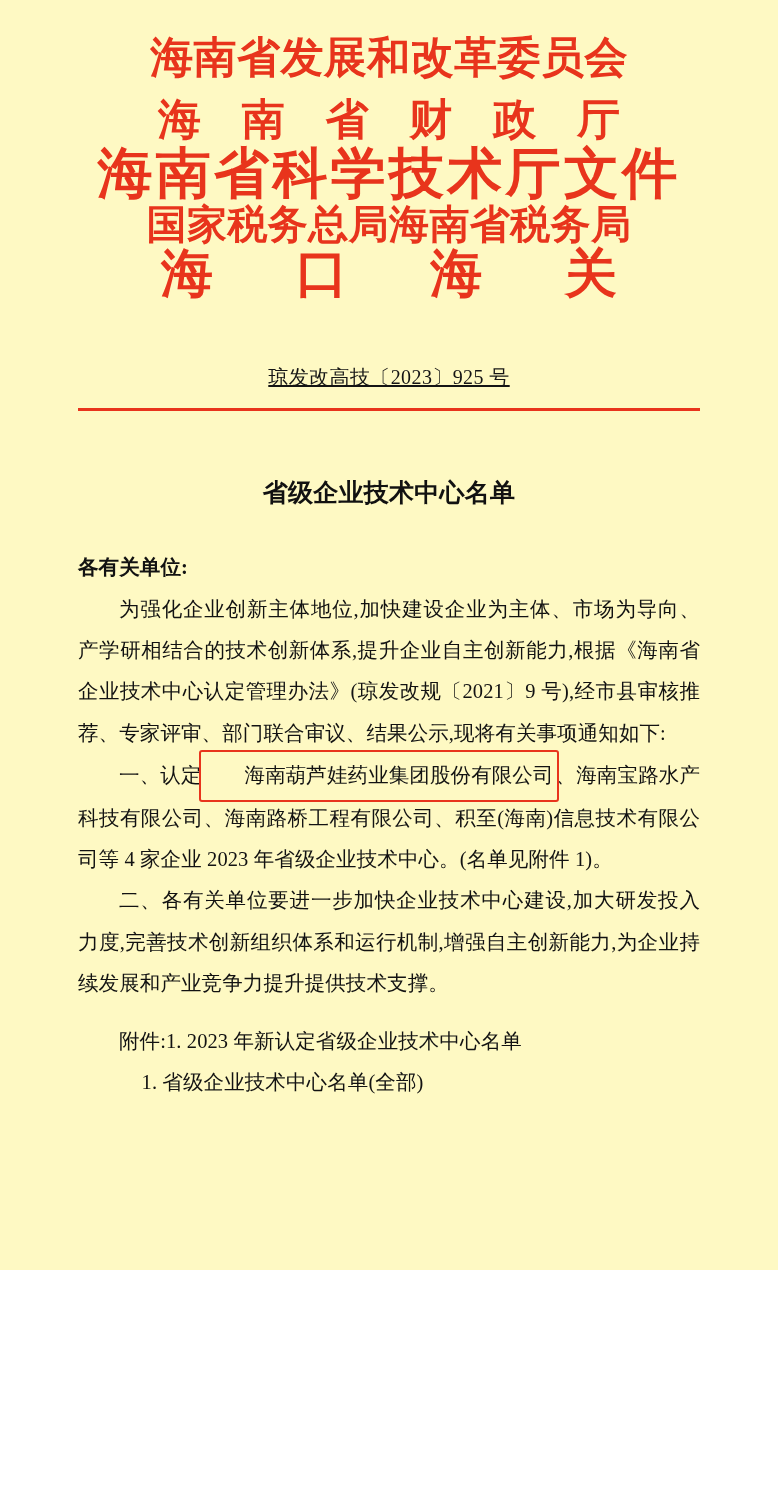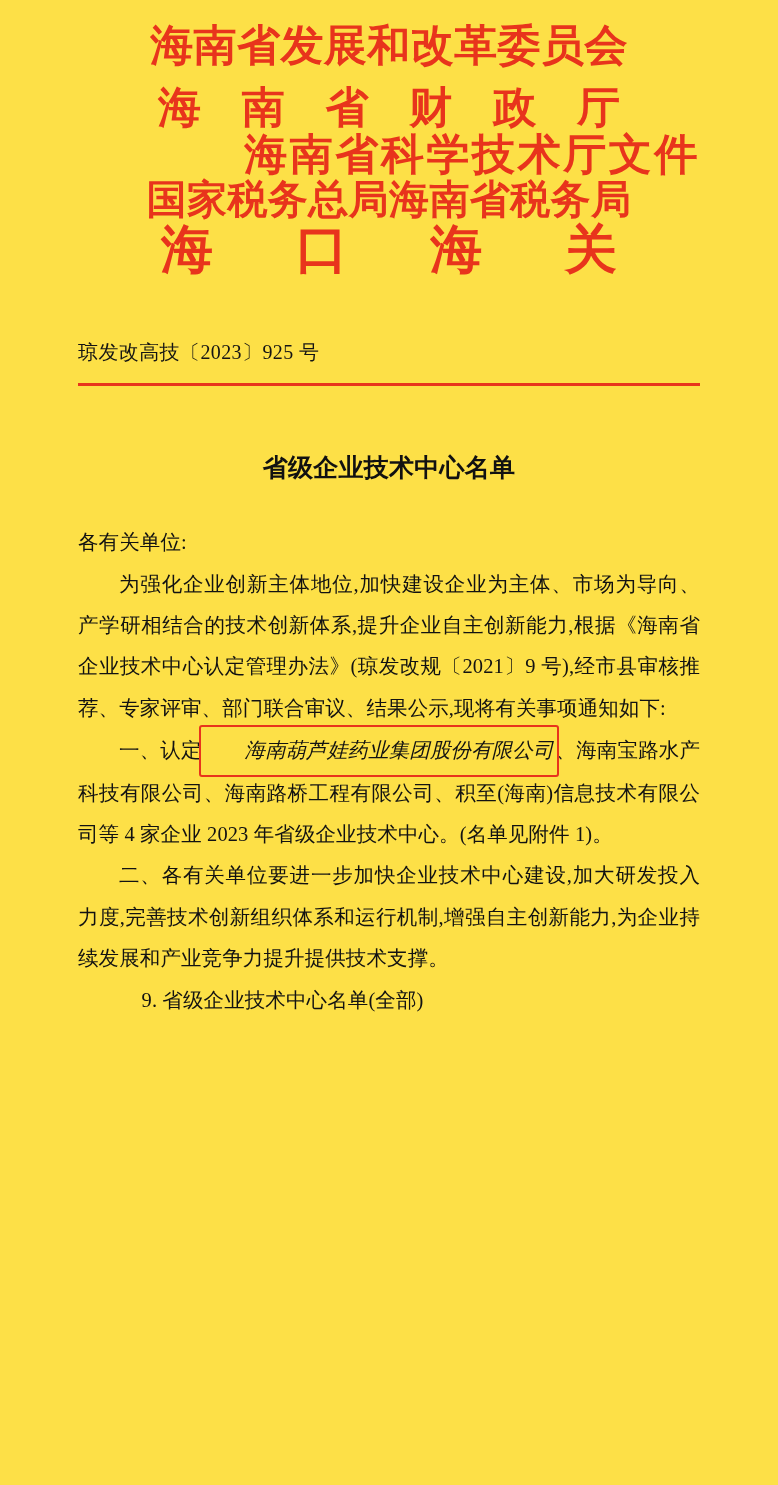"海南省发展和改革委员会" .page { background: #fde047 -> #fef9c3; height: 1485px -> 1270px; padding: 0 78px -> 12px 78px }
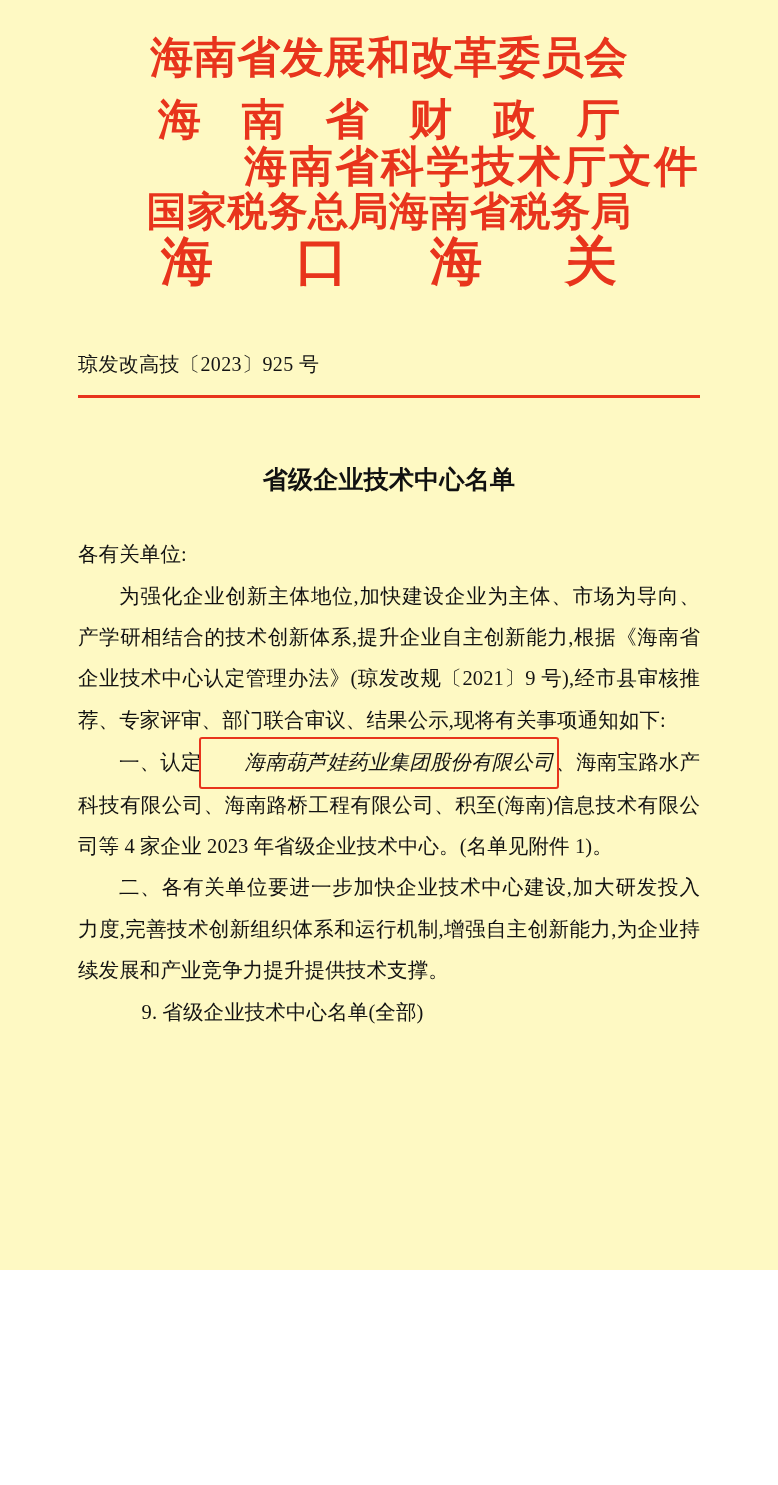"海南省科学技术厅文件" .mast-3 { font-size: 43px -> 55px; text-align: right -> none }
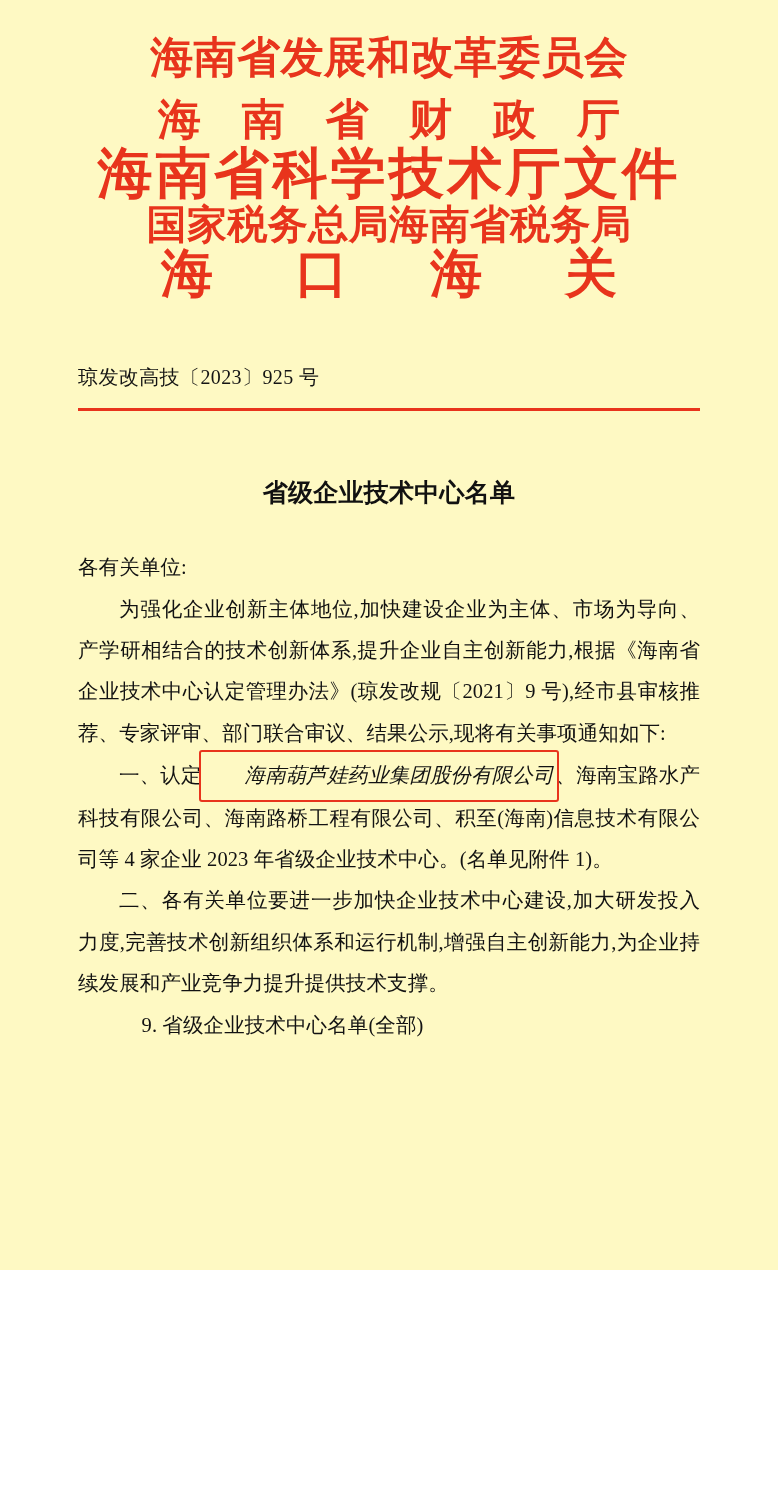"琼发改高技〔2023〕925 号" .docnum { text-align: left -> center; text-decoration: none -> underline }
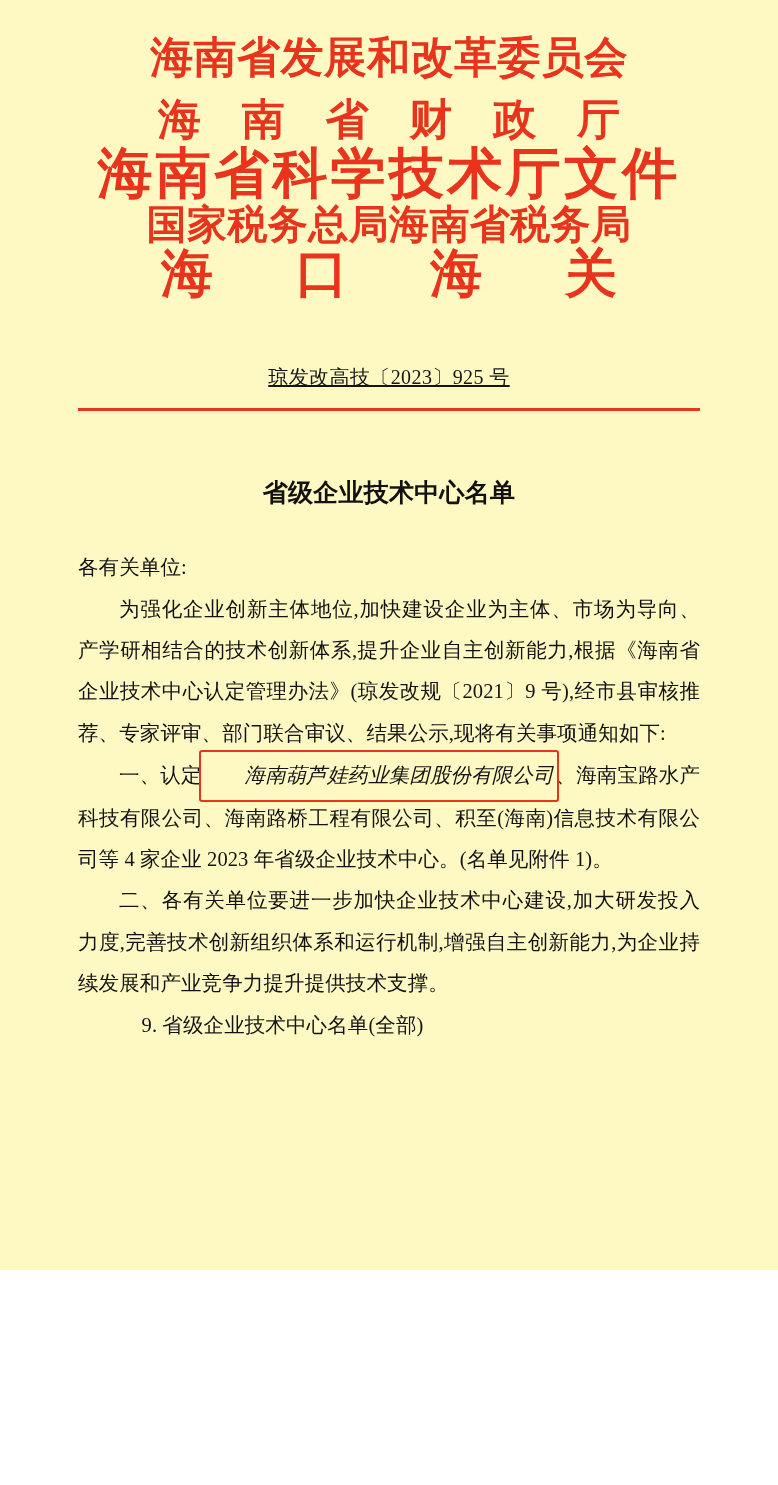"各有关单位:" .salutation { font-weight: none -> bold }
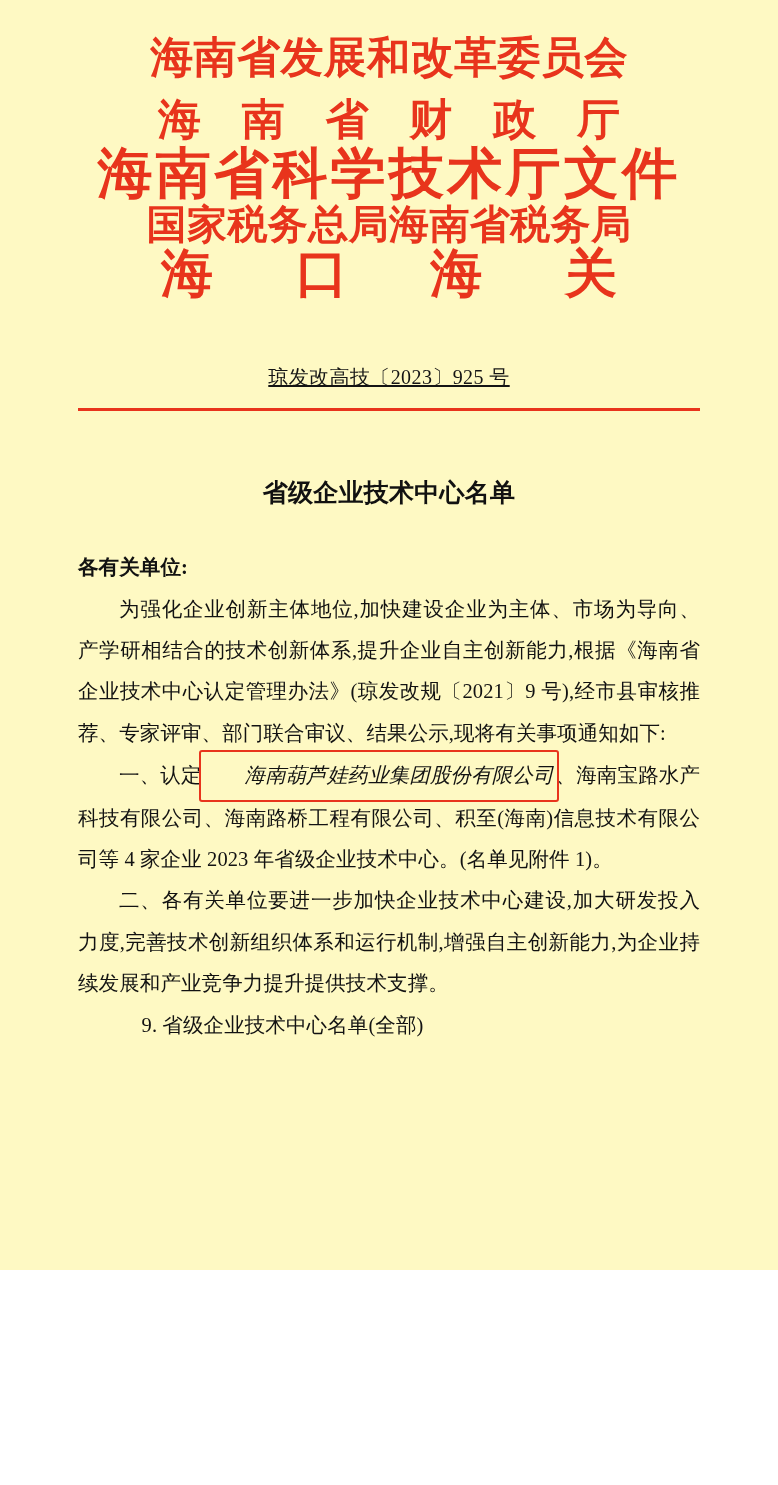"海南葫芦娃药业集团股份有限公司" .hl { font-style: italic -> none }
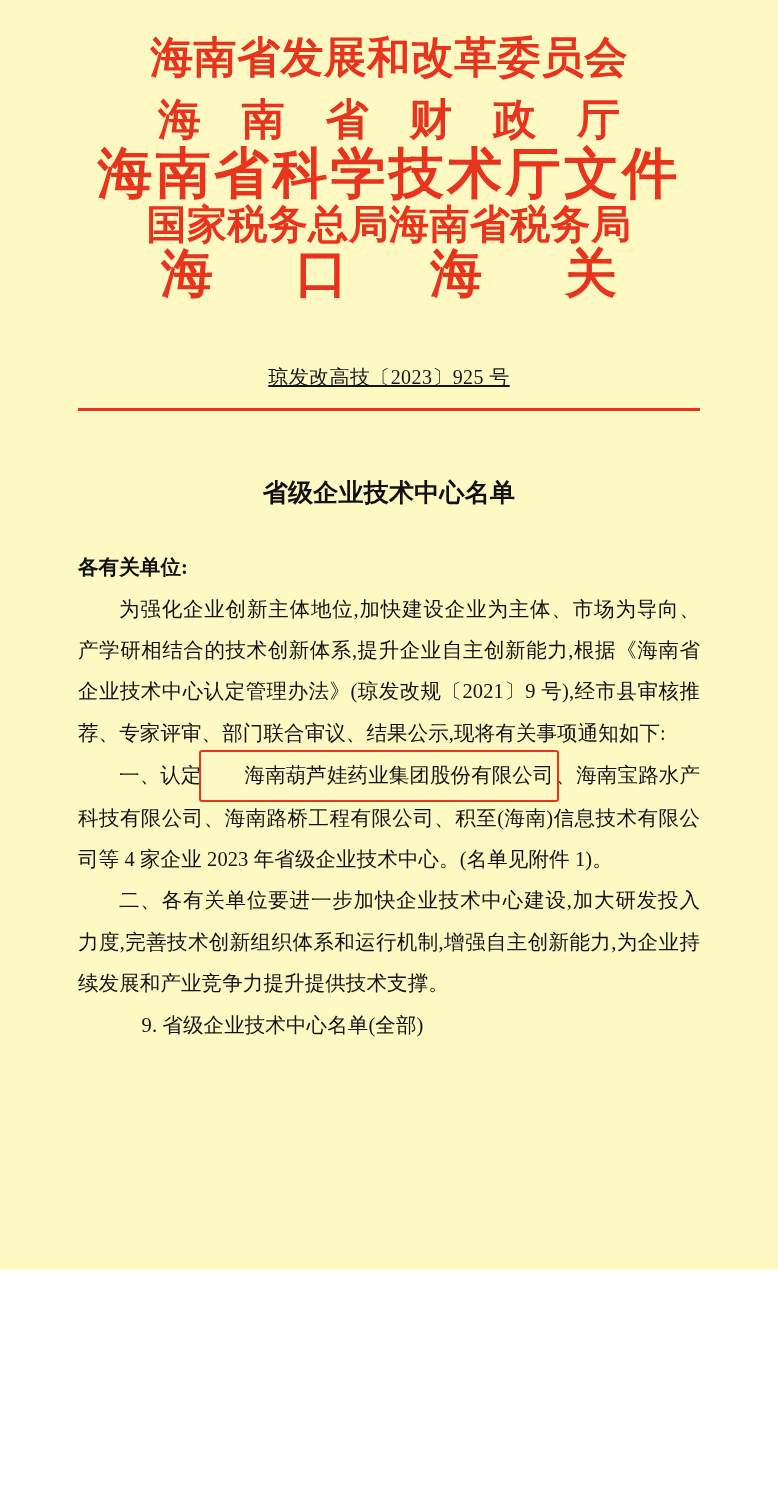"附件:1. 2023 年新认定省级企业技术中心名单" div.attach { html: none -> <div>附件:1. 2023 年新认定省级企业技术中心名单</div> }
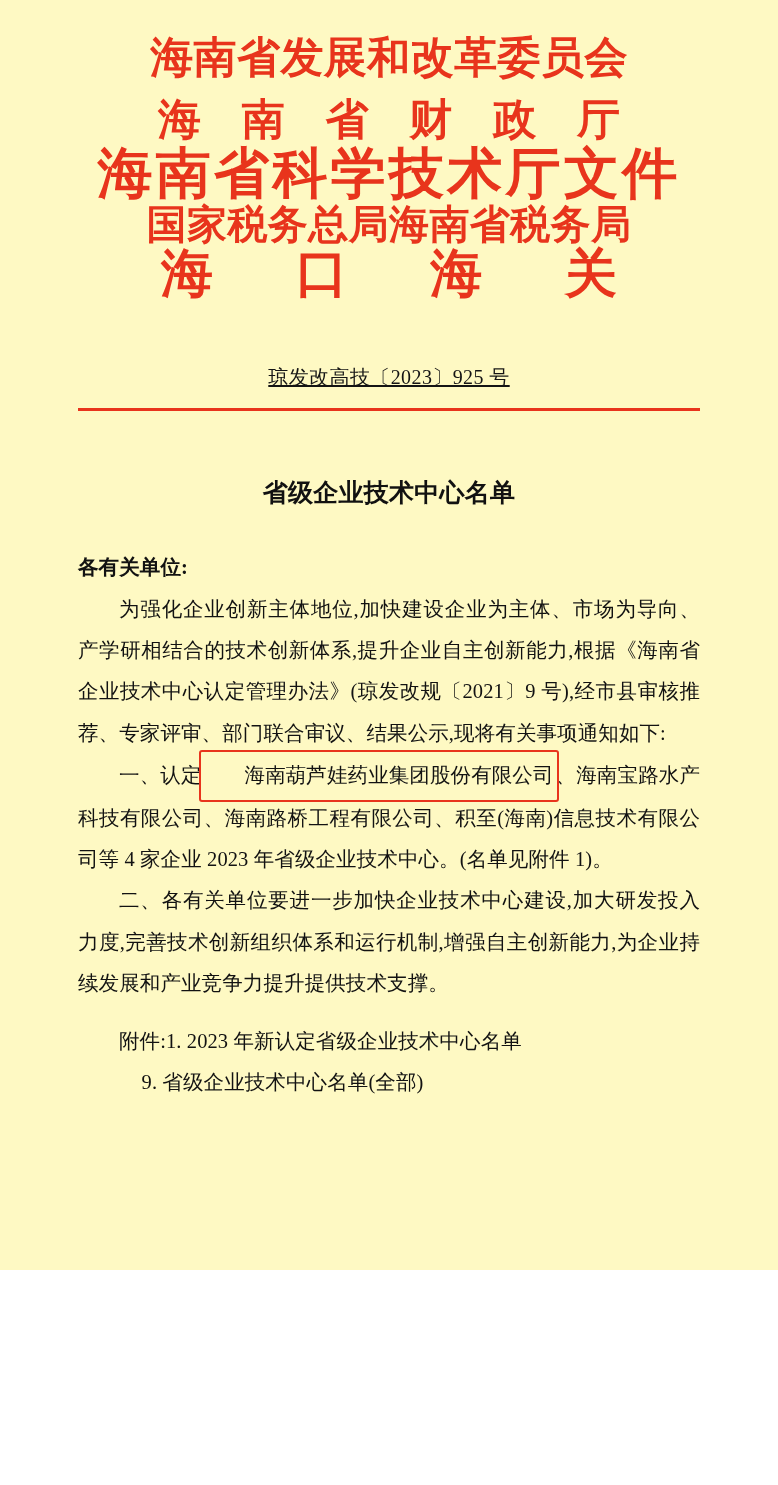"9. 省级企业技术中心名单(全部)" div.attach-item { text: 9 -> 1 }
